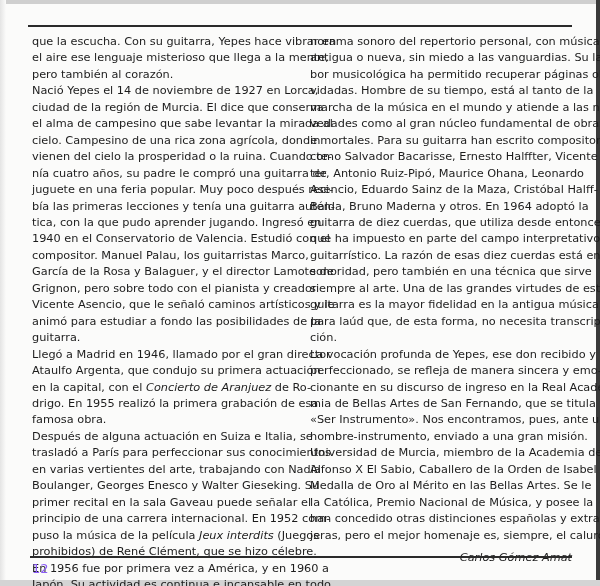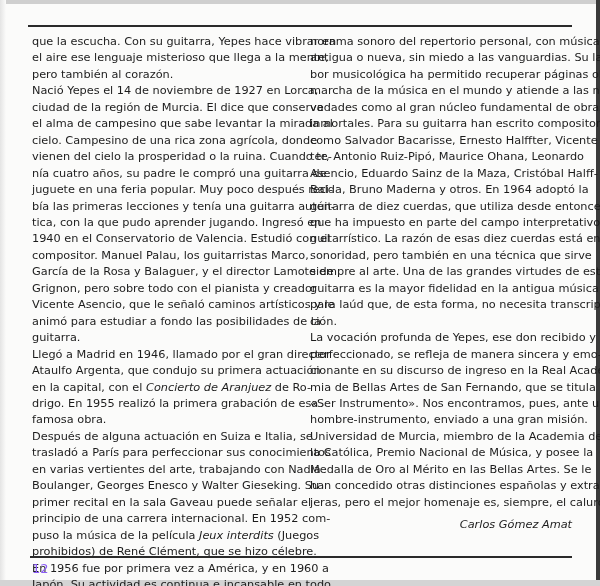"vidadas. Hombre de su tiempo," span.line { html: none -> <span>vidadas. Hombre de su tiempo, está al tanto de la</span> }
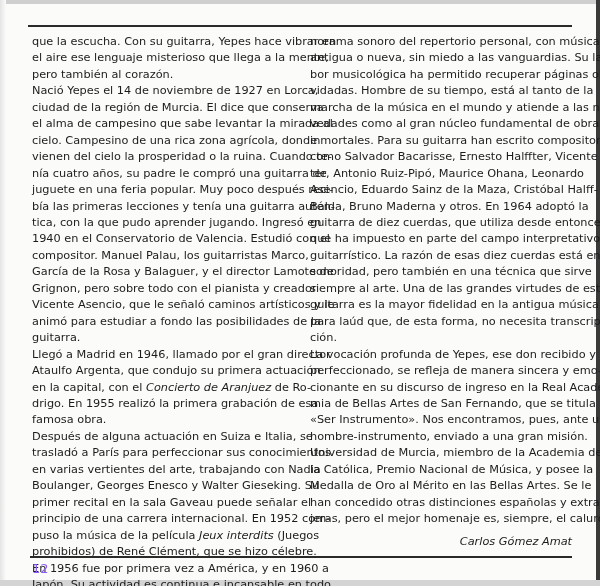"Alfonso X El Sabio, Caballero" span.line { html: none -> <span>Alfonso X El Sabio, Caballero de la Orden de Isabel</span> }
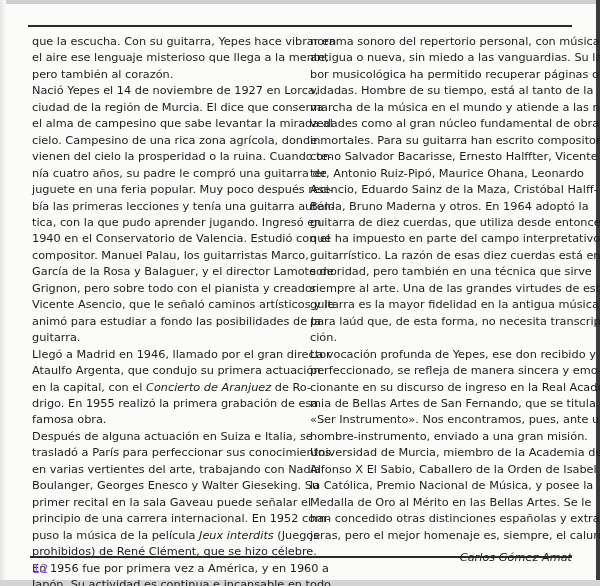"la Católica, Premio Nacional de" span.line { order: before "Medalla de Oro al Mérito" -> after "Medalla de Oro al Mérito" }
